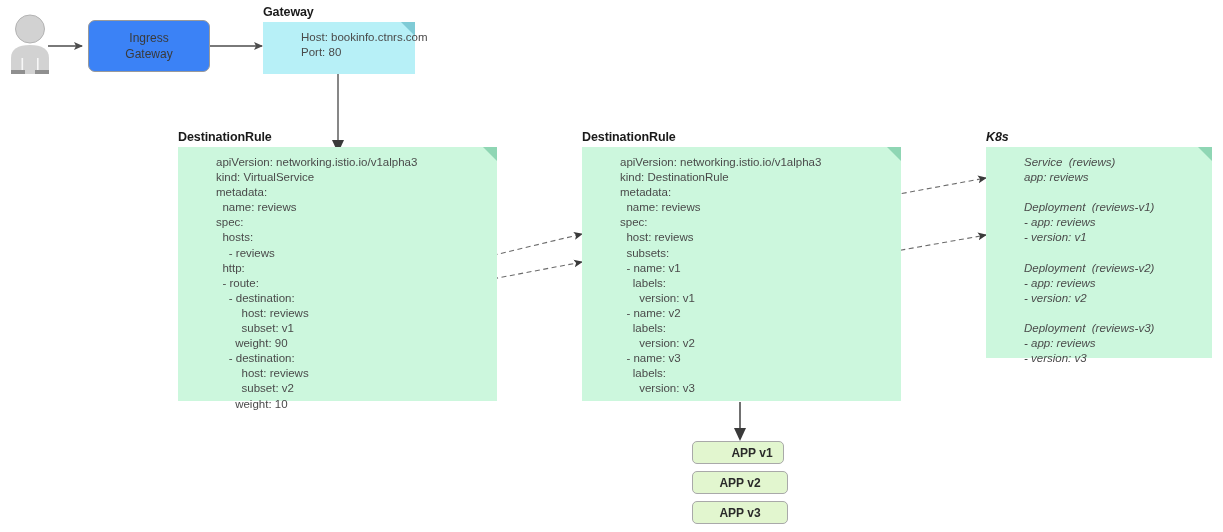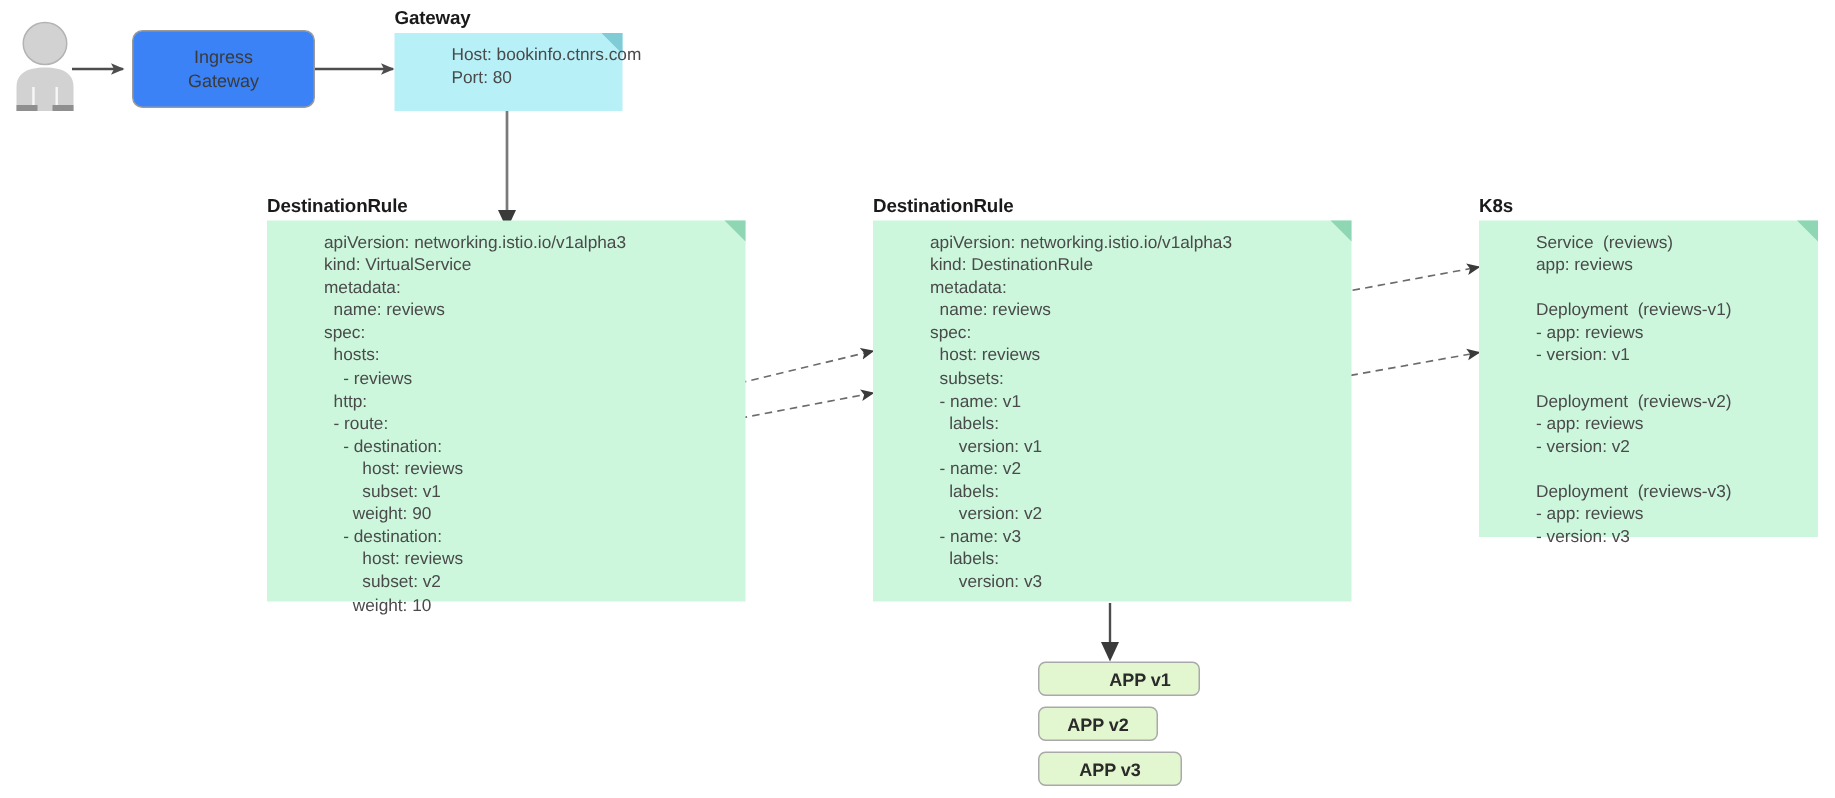"K8s" div.note { font-style: none -> italic }
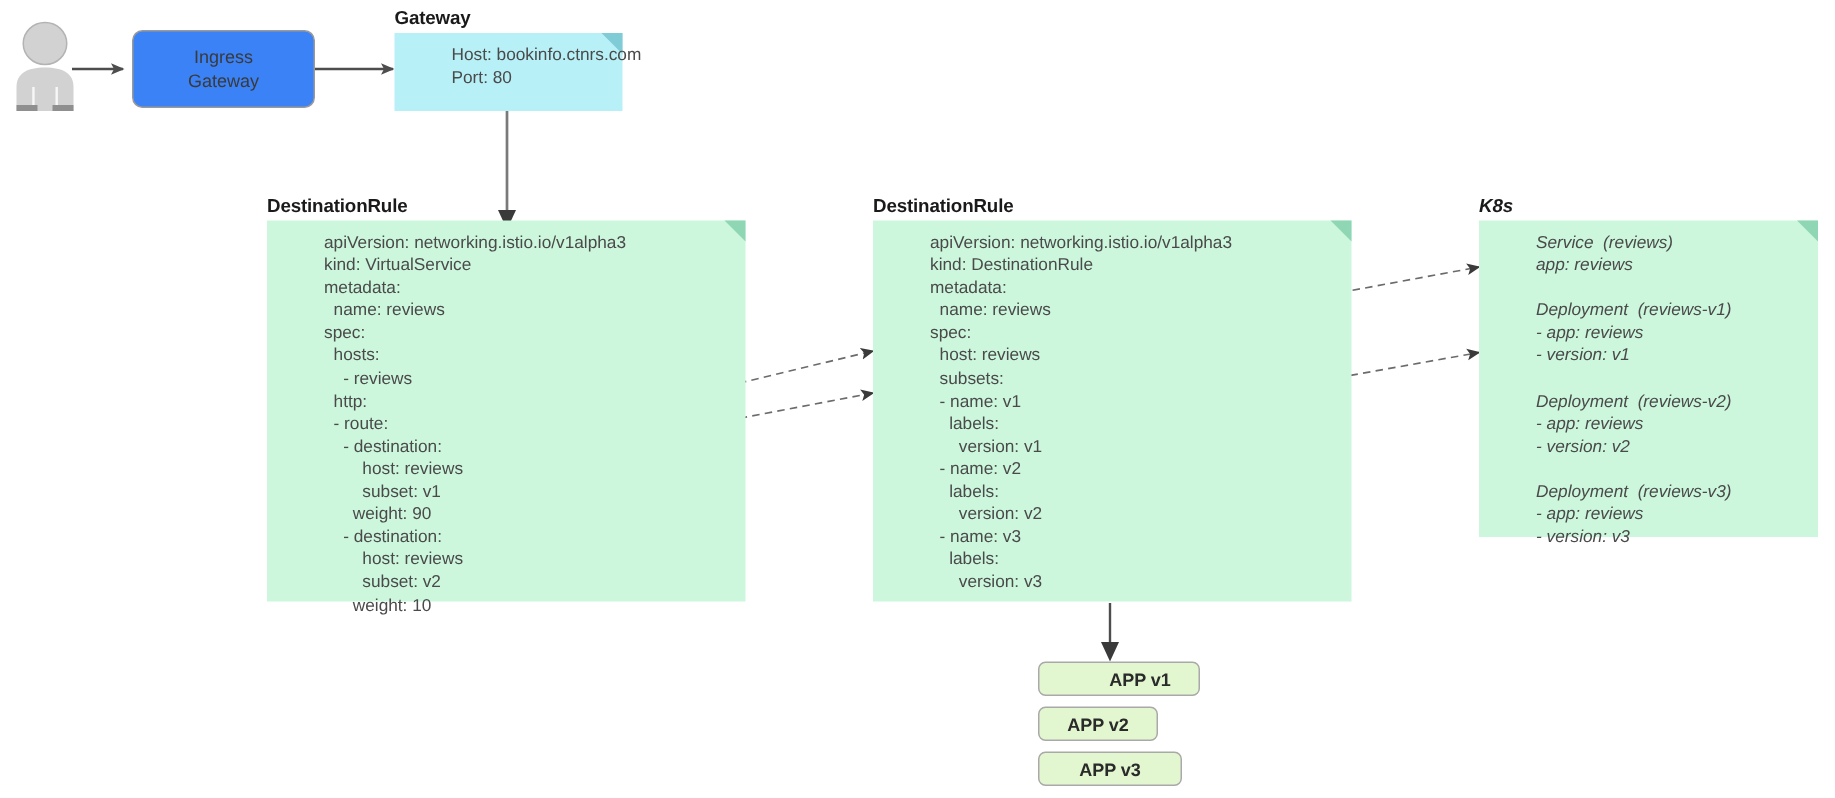"APP v1" div.rbox { width: 108px -> 92px }
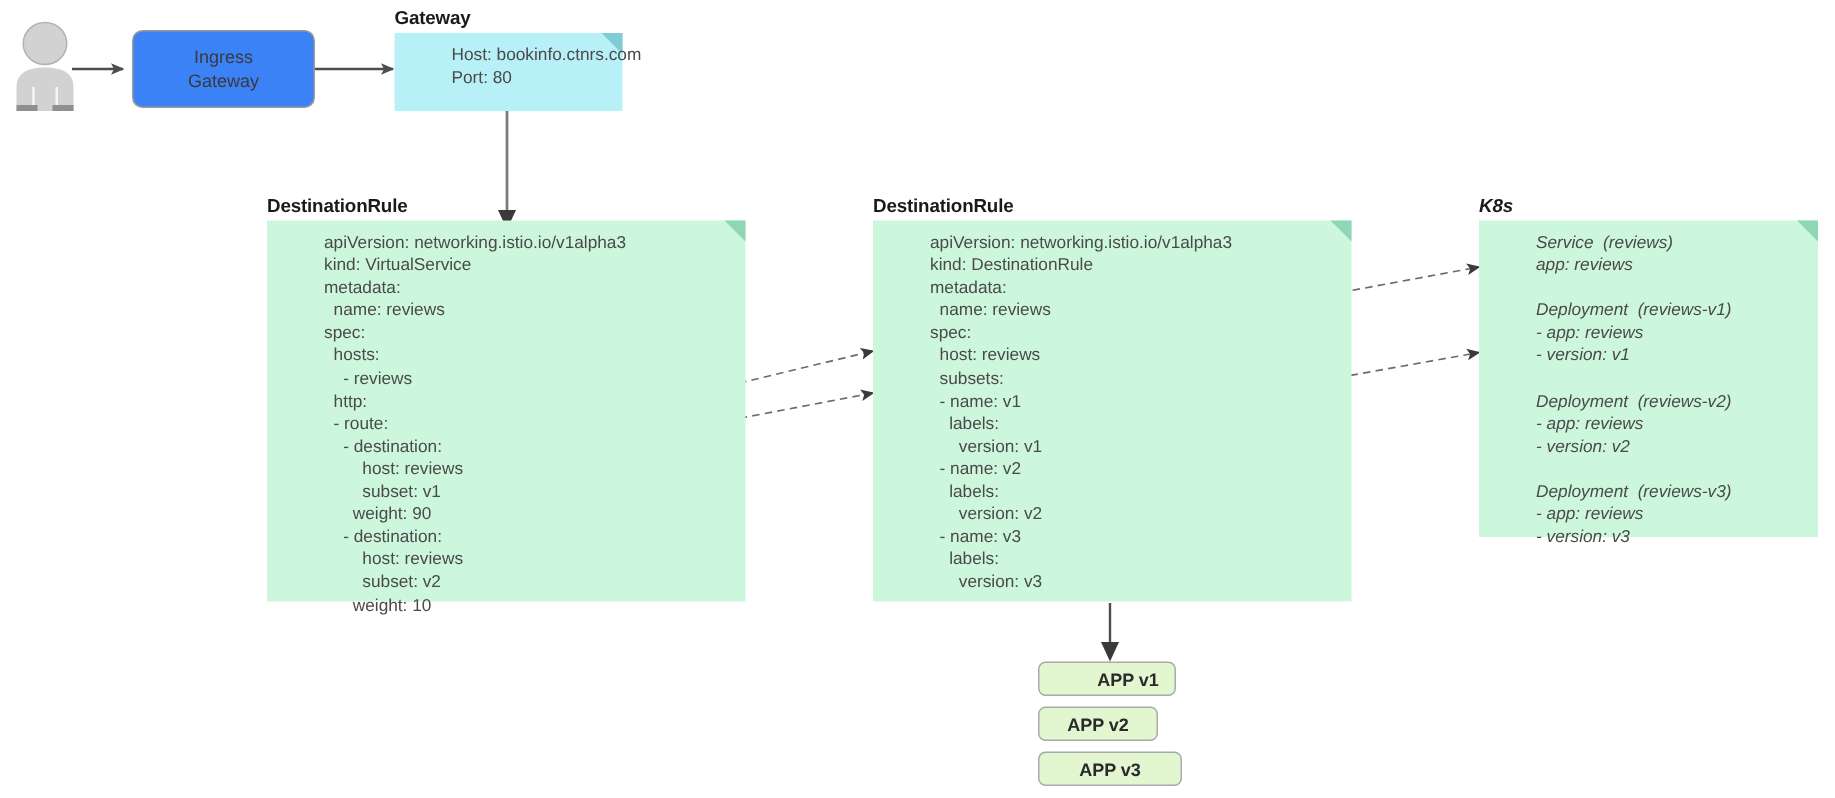"APP v2" div.rbox { width: 80px -> 96px }
